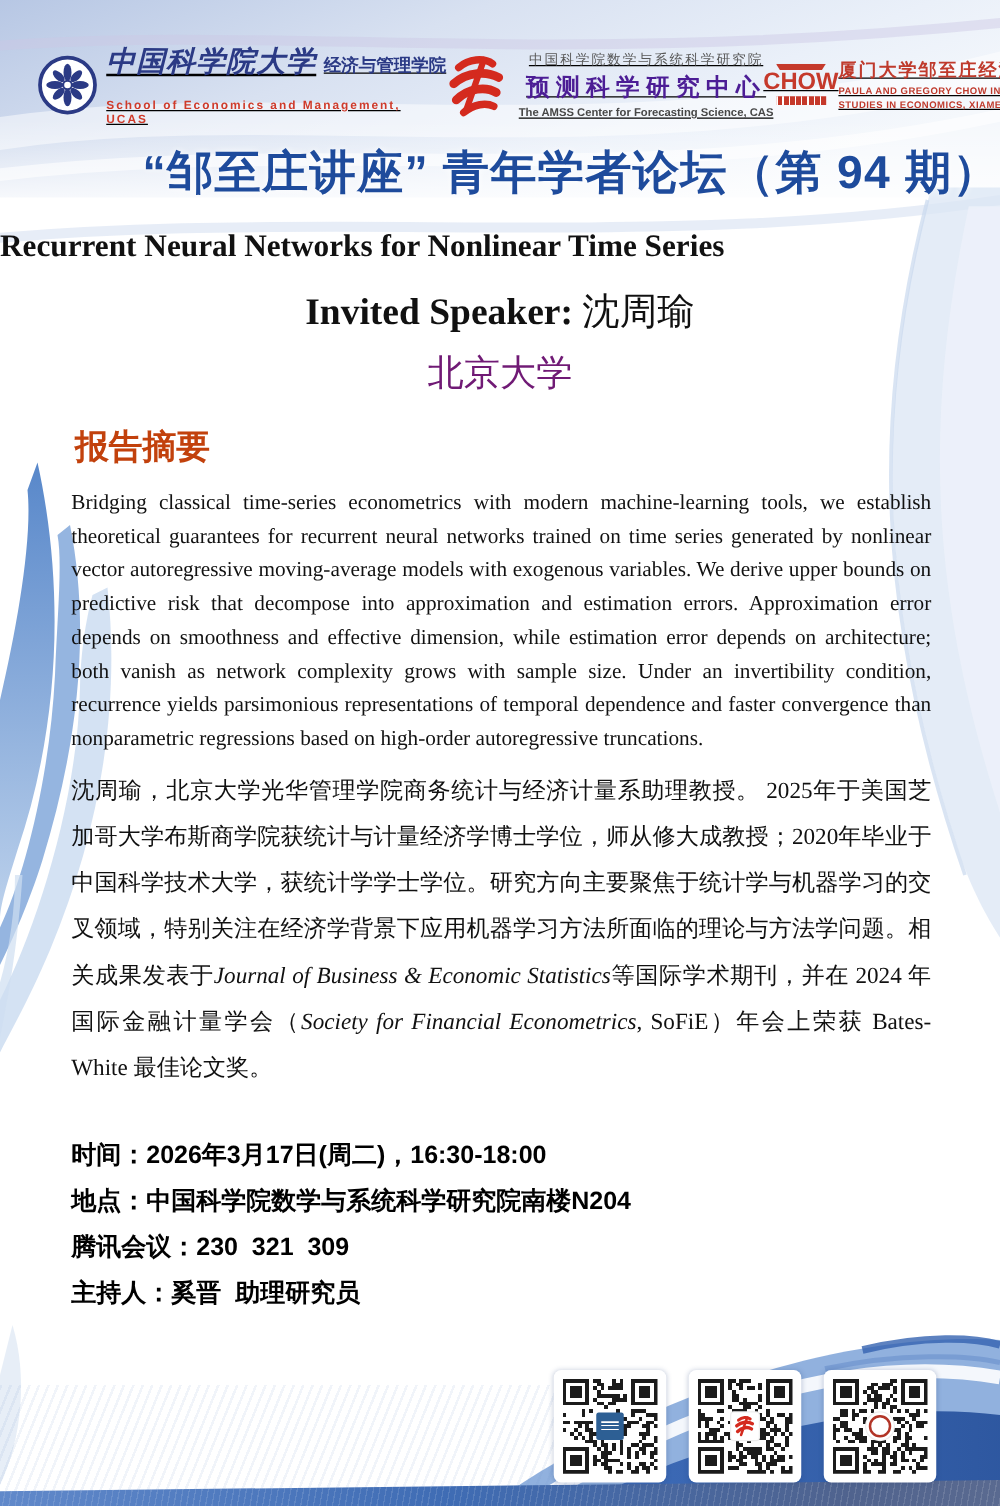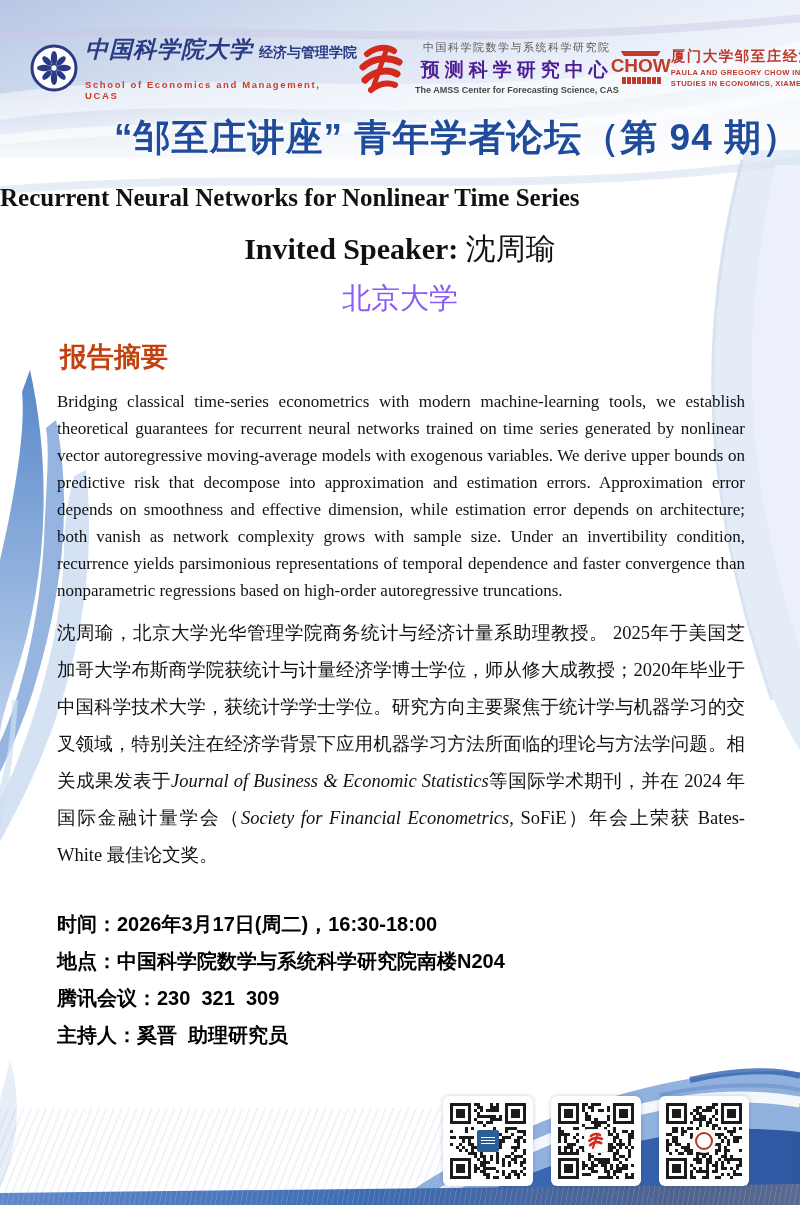"中国科学院大学" .logo-row { text-decoration: none -> underline }
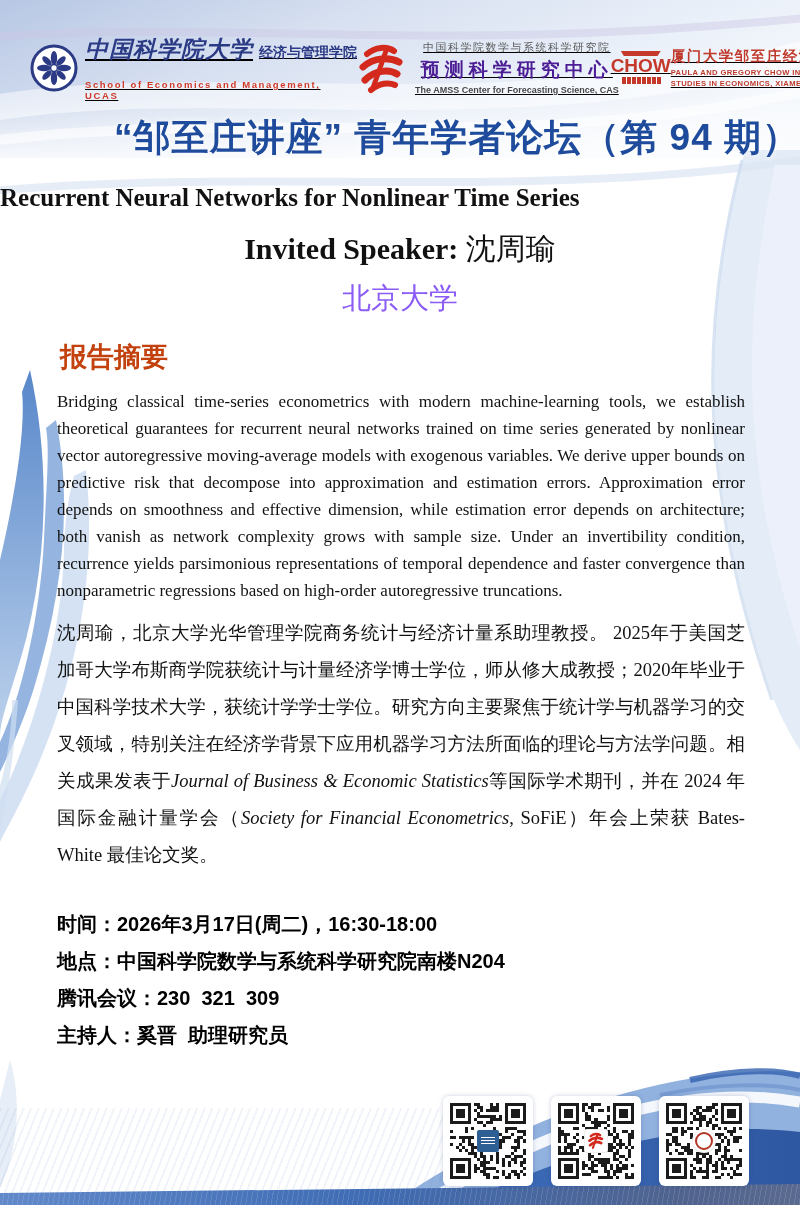"北京大学" .affiliation { color: #8b5cf6 -> #701a75 }
